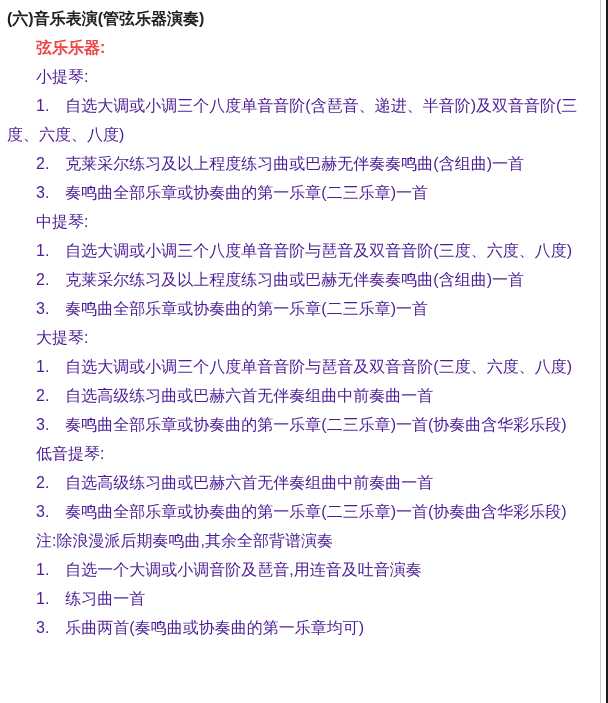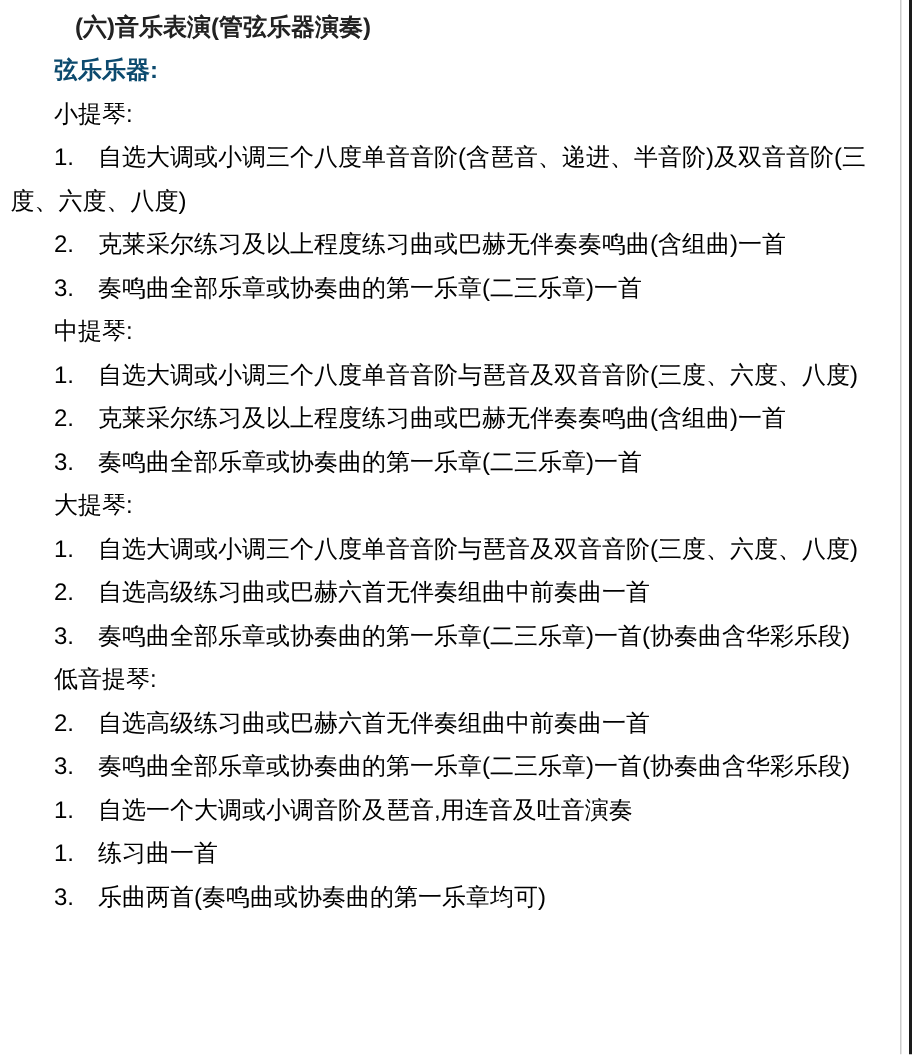"(六)音乐表演(管弦乐器演奏)" .doc-title { margin-left: 43px -> none }
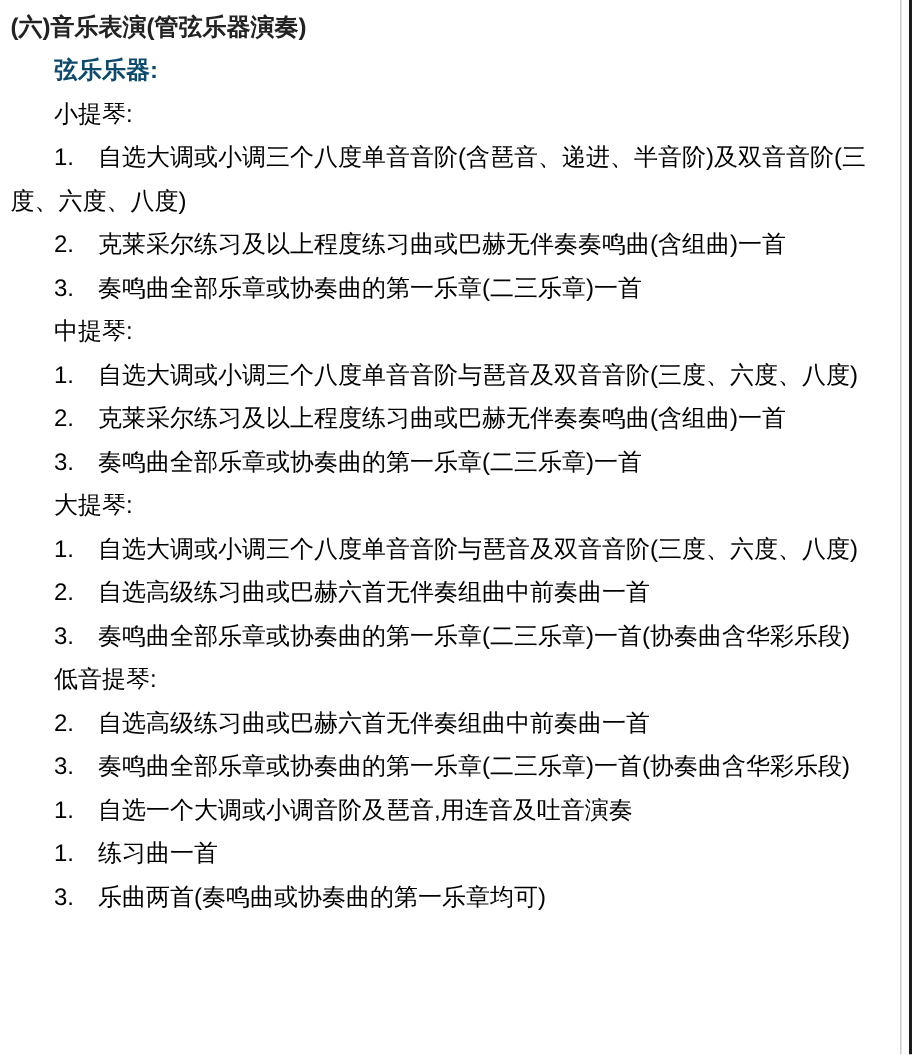"弦乐乐器:" .section-heading { color: #0c4a6e -> #ef4444 }
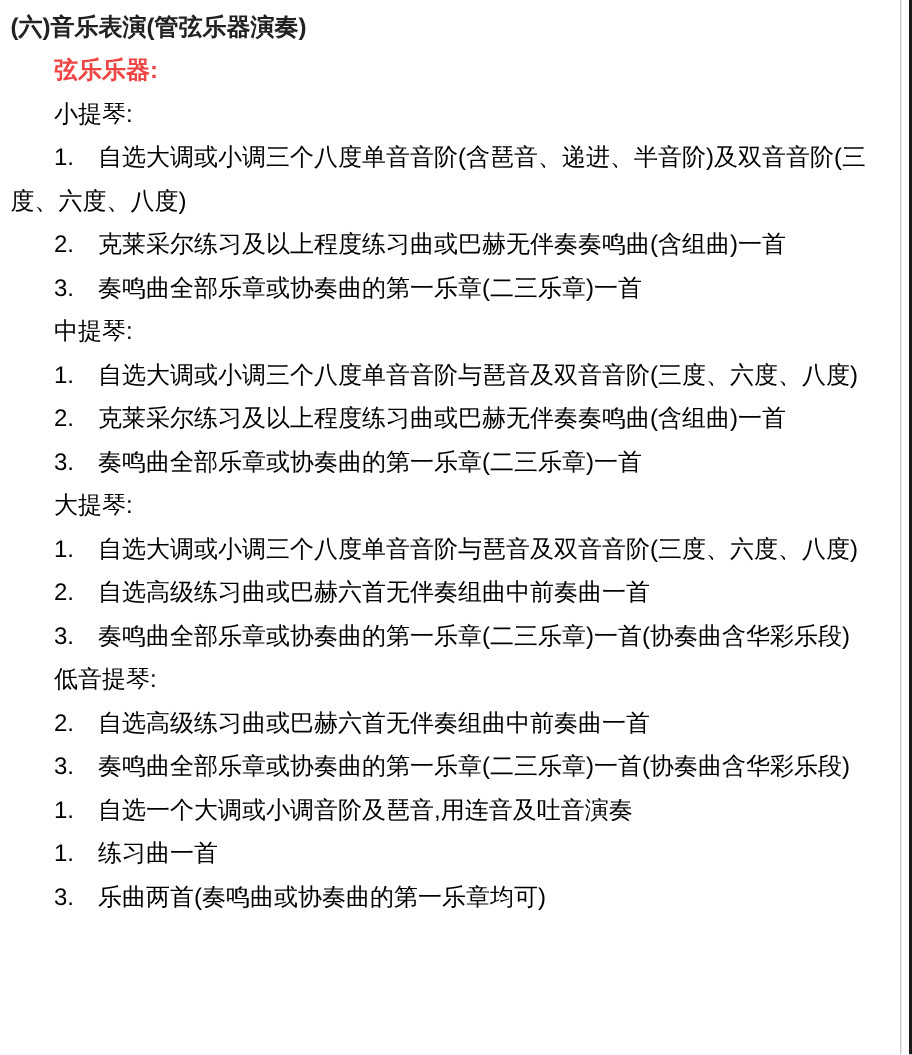"小提琴:" .line { color: #000000 -> #4c1d95 }
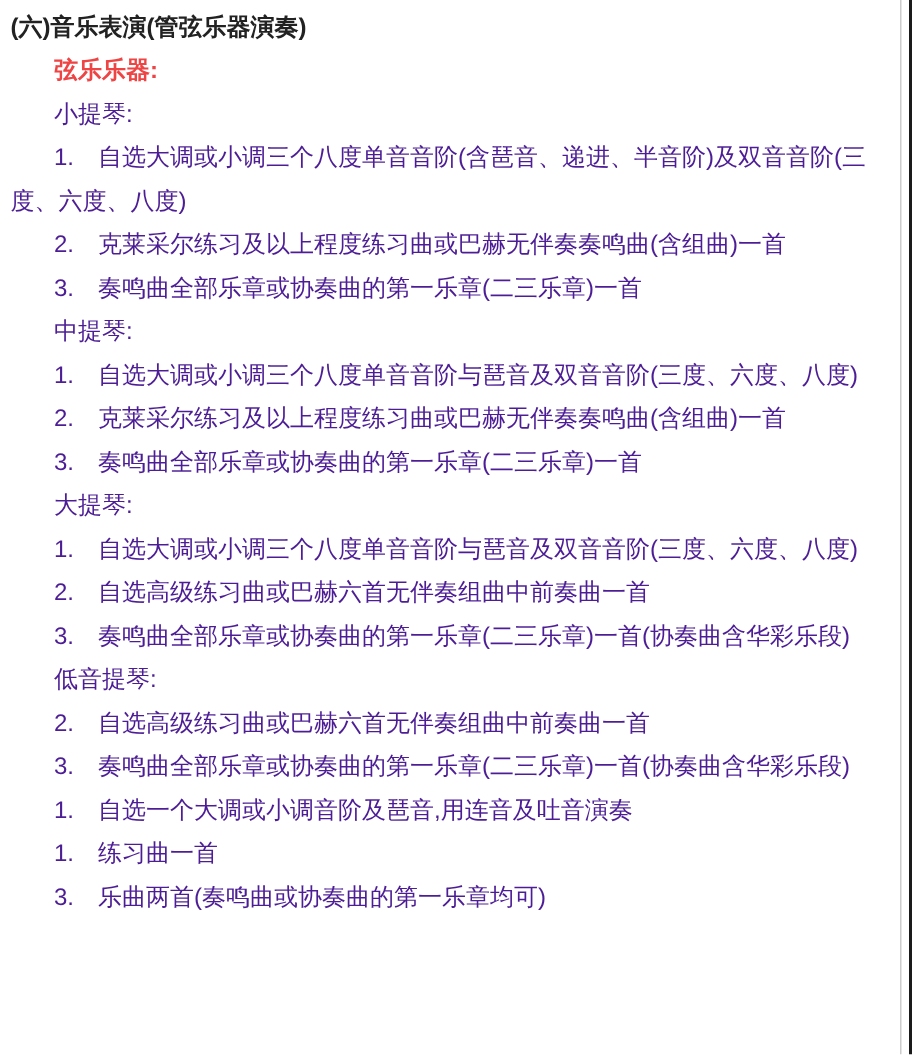"注:除浪漫派后期奏鸣曲,其余全部背谱演奏" p.line { html: none -> <p>注:除浪漫派后期奏鸣曲,其余全部背谱演奏</p> }
